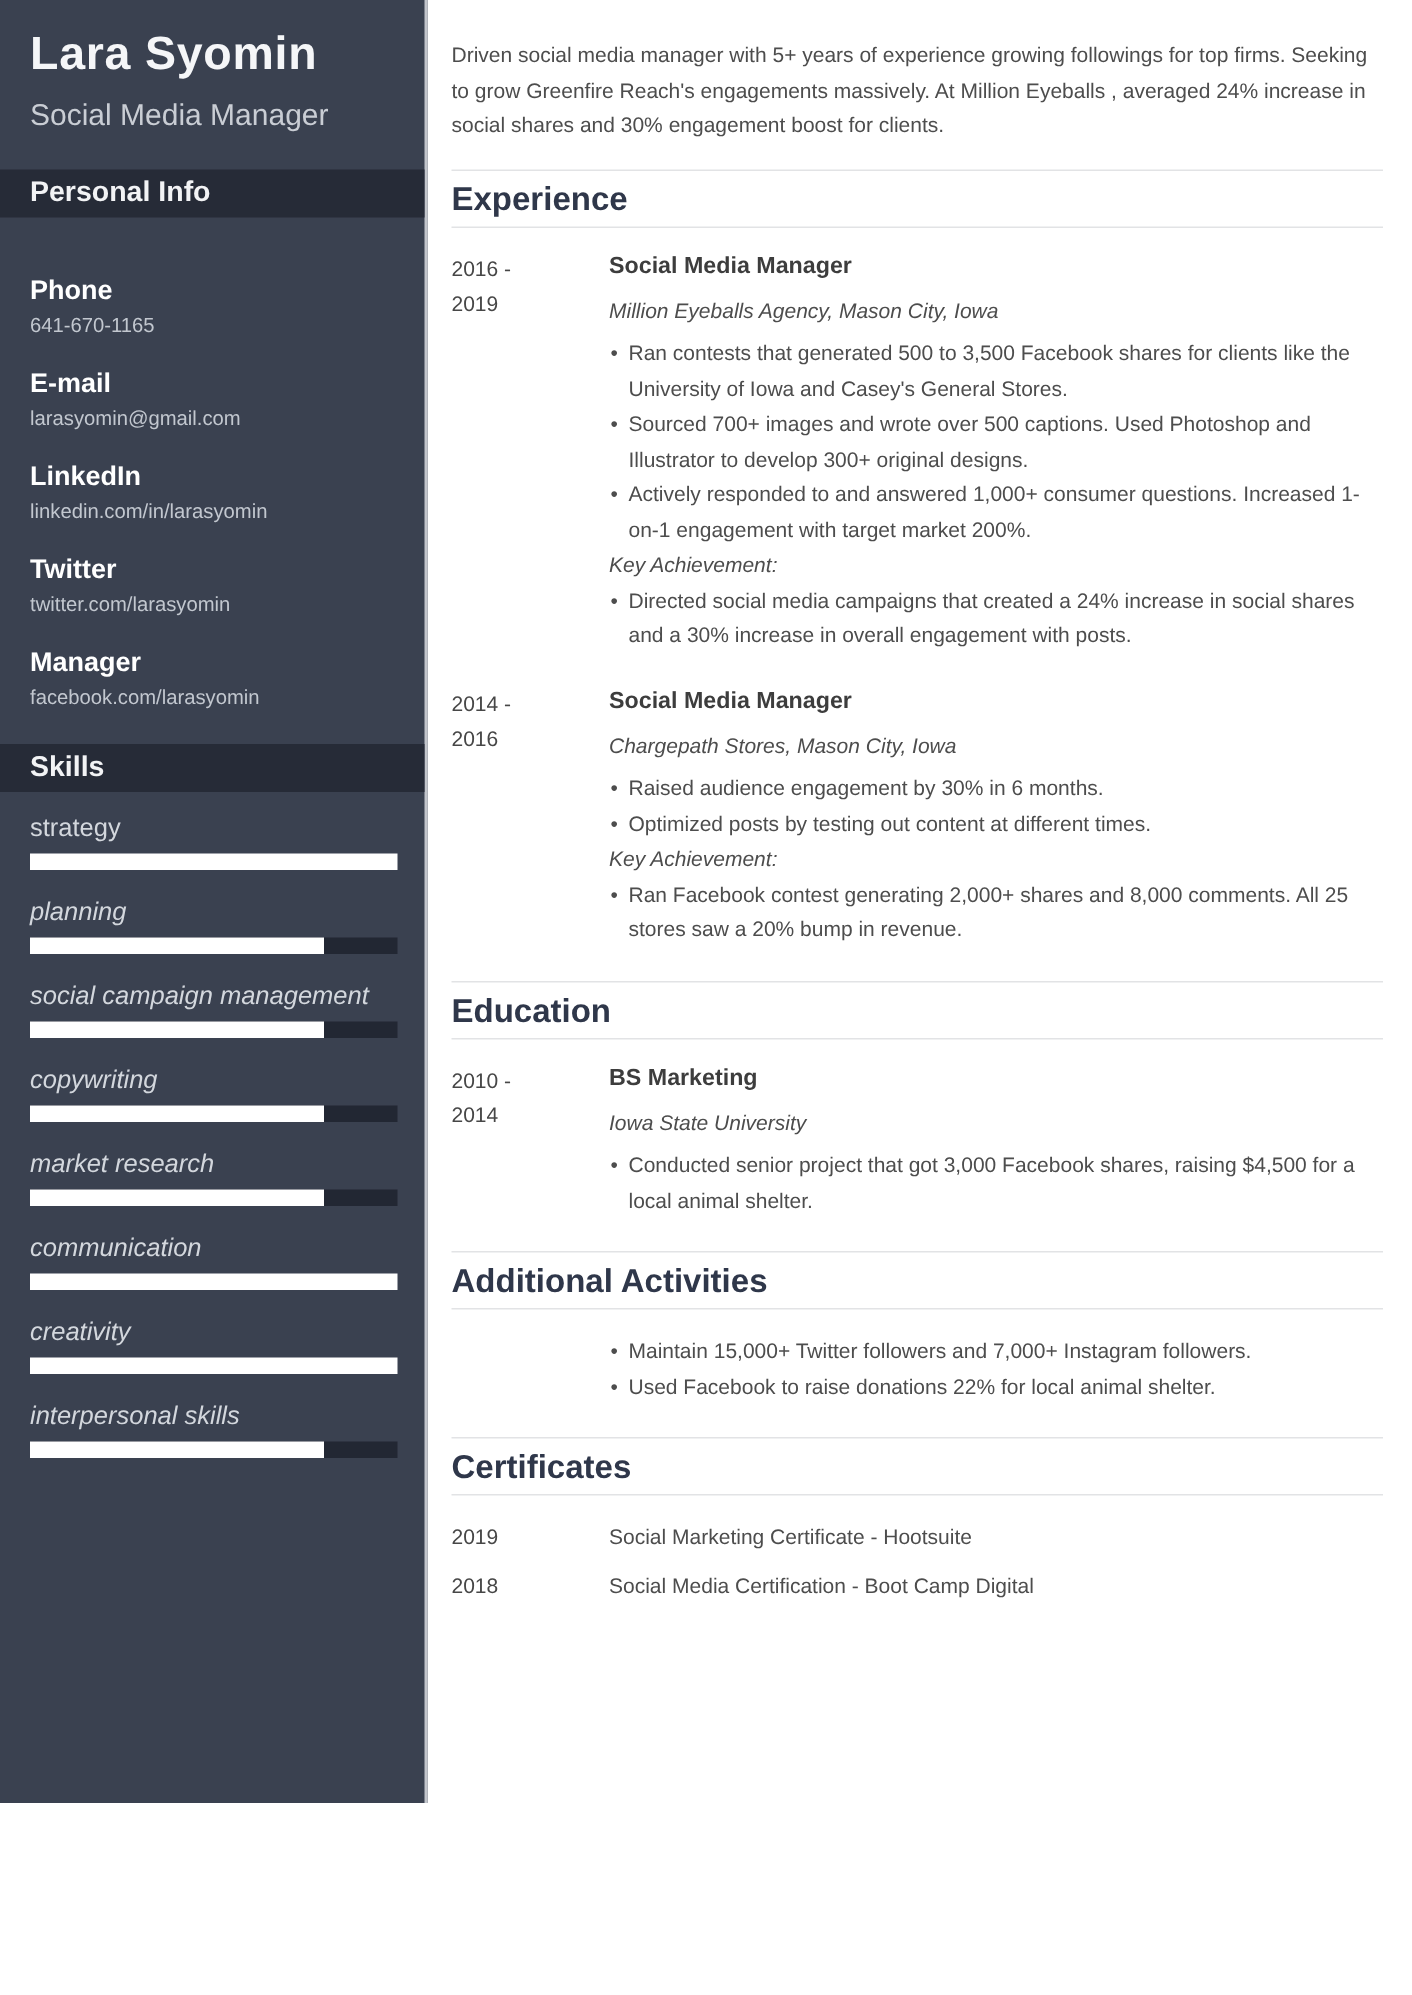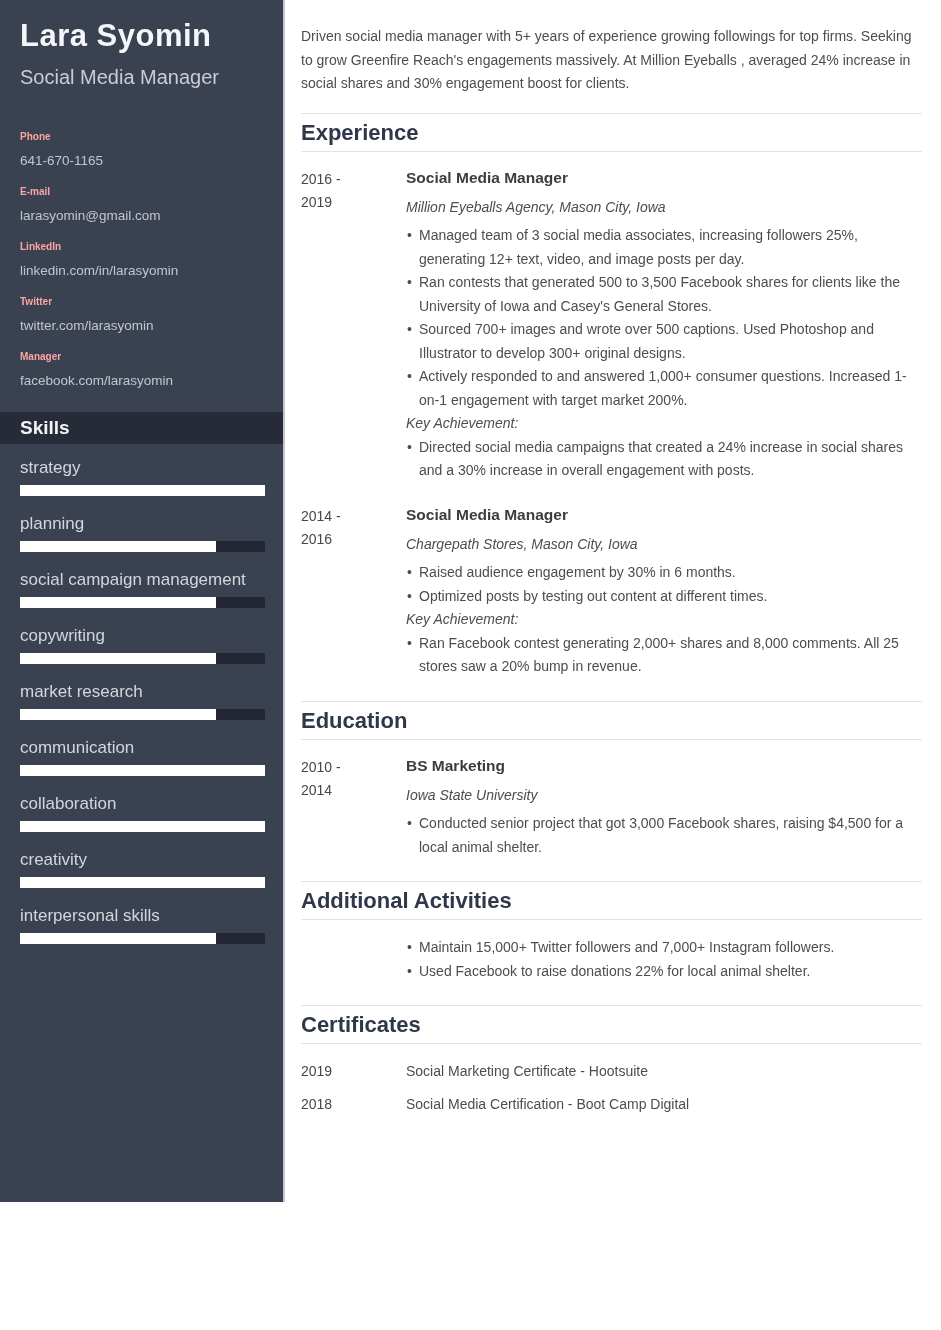"Personal Info" div.band { html: none -> <div>Personal Info</div> }
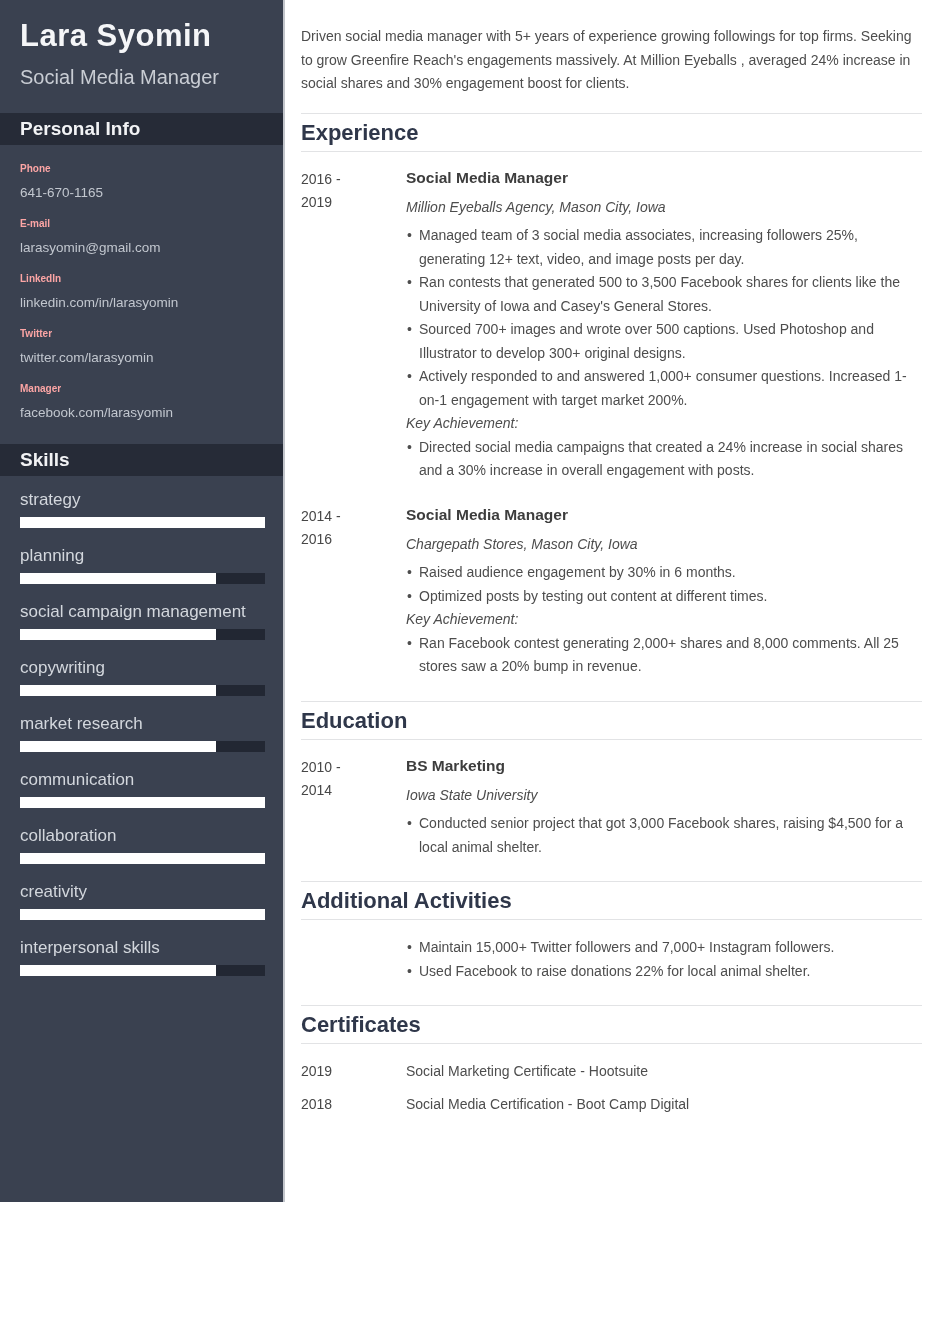"Phone" .contact-label { color: #fca5a5 -> #ffffff; font-size: 10px -> 18px; margin-top: none -> 24px }
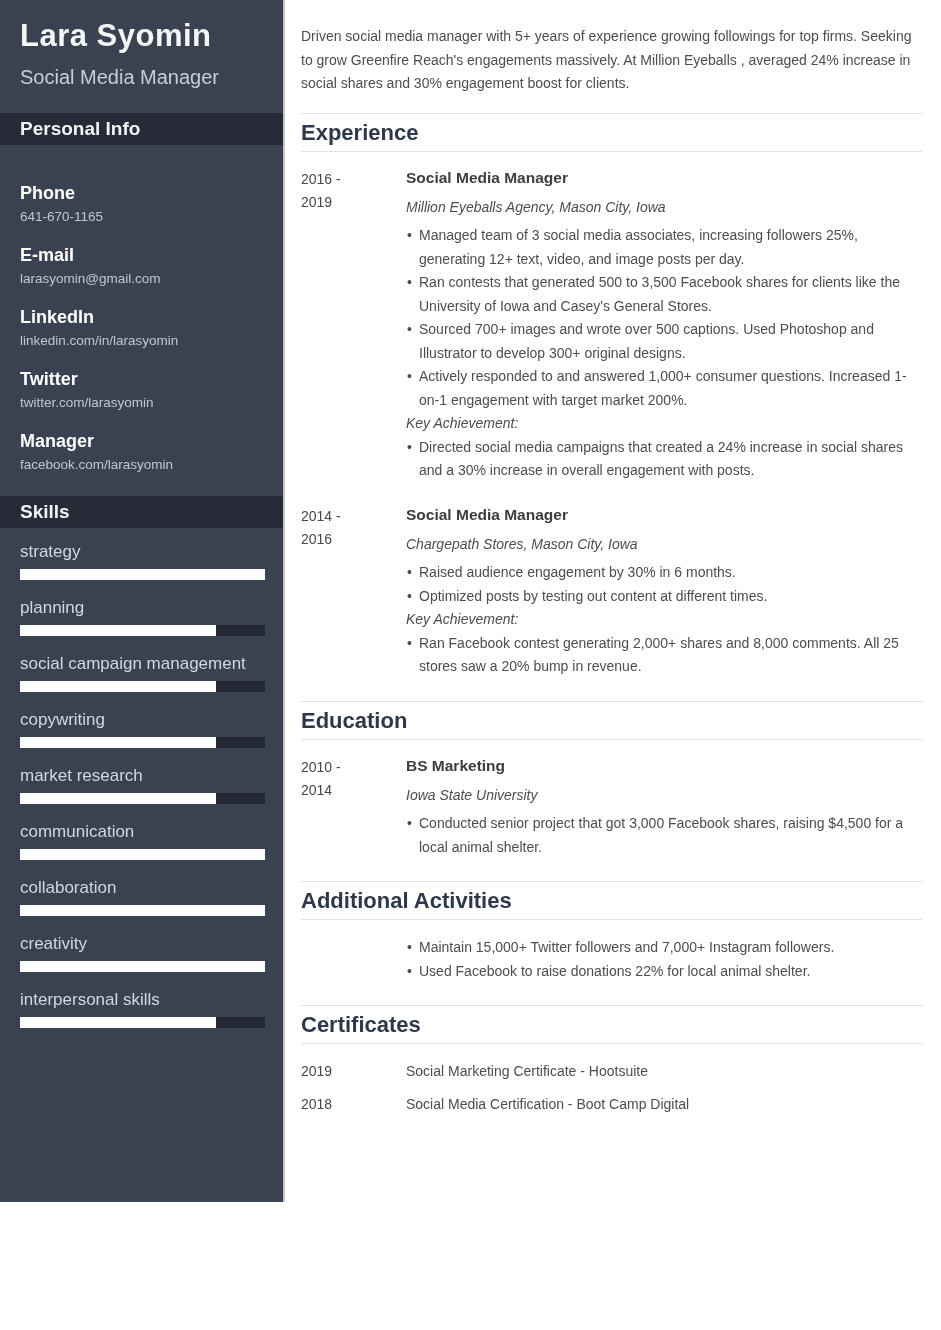"Managed team of 3 social" div.bullet { html: <div>Managed team of 3 social media associates, increasing followers 25%, generating 12+ text, video, and image posts per day.</div> -> none }
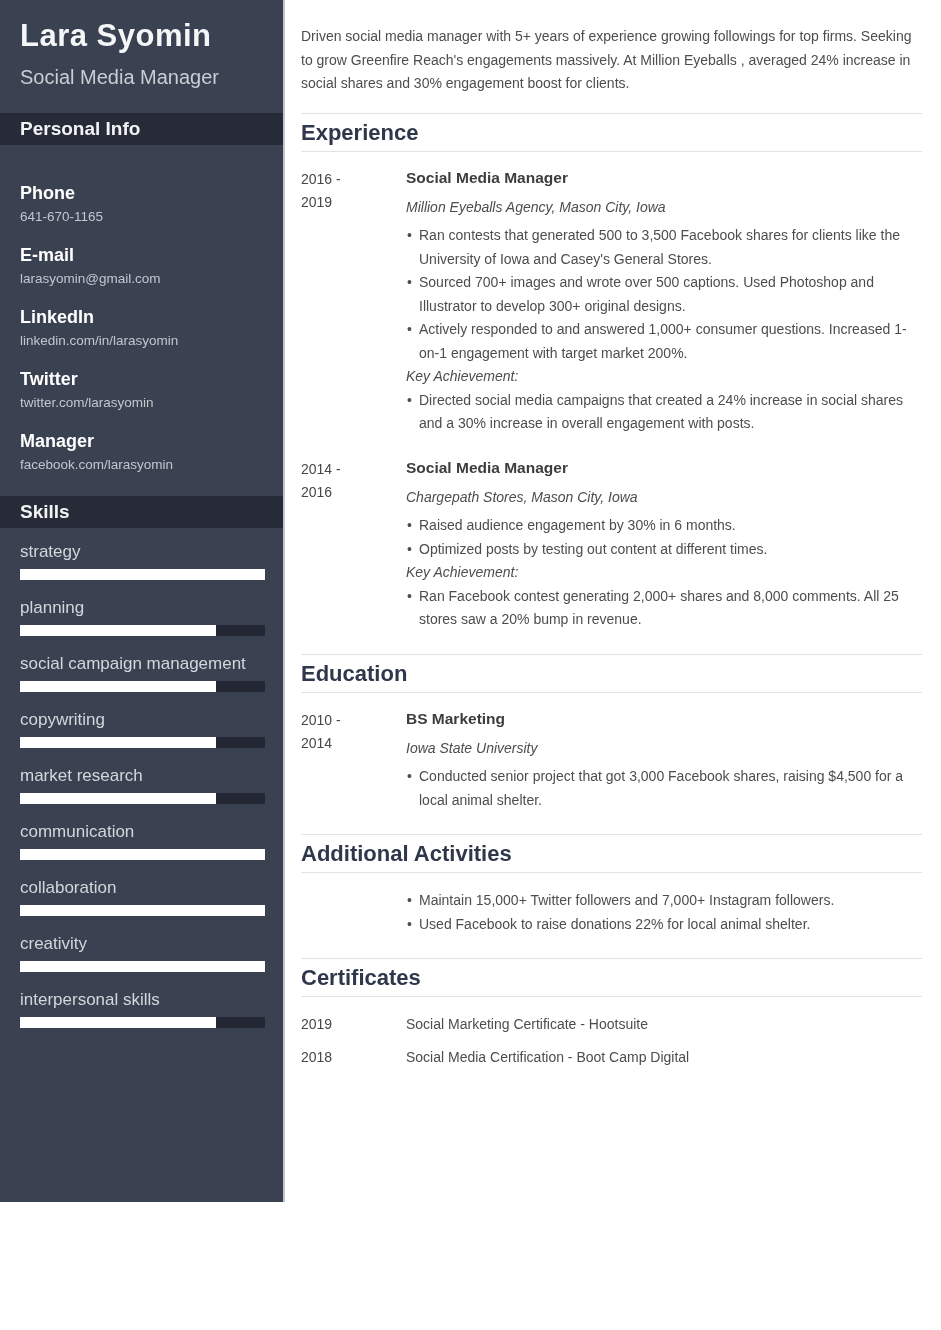"planning" .skill-item + .skill-item { font-style: none -> italic }
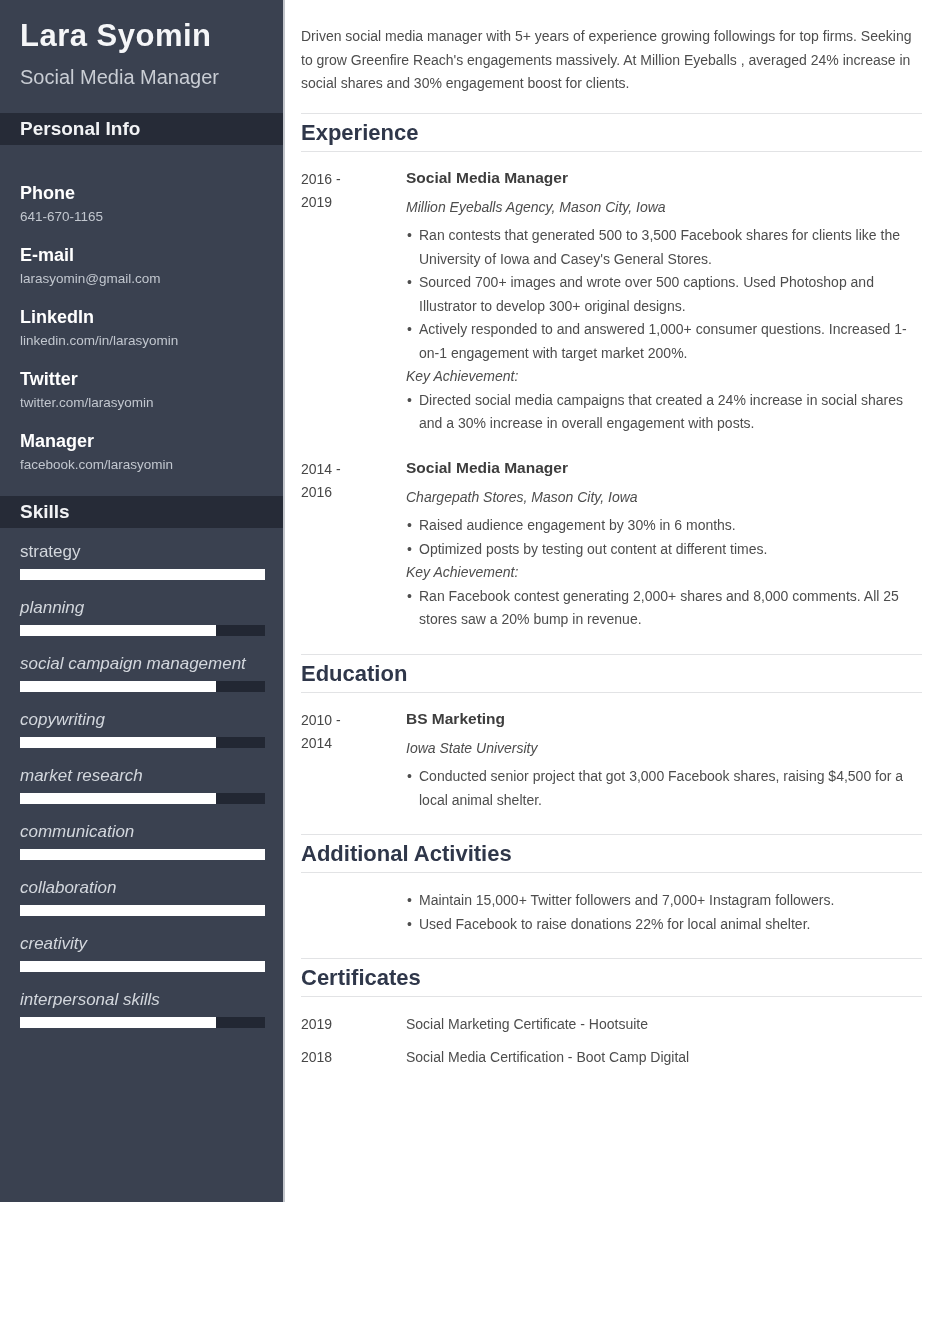"collaboration" div.skill-item { html: <div> <div>collaboration</div> <div> <div></div> </div> </div> -> none }
